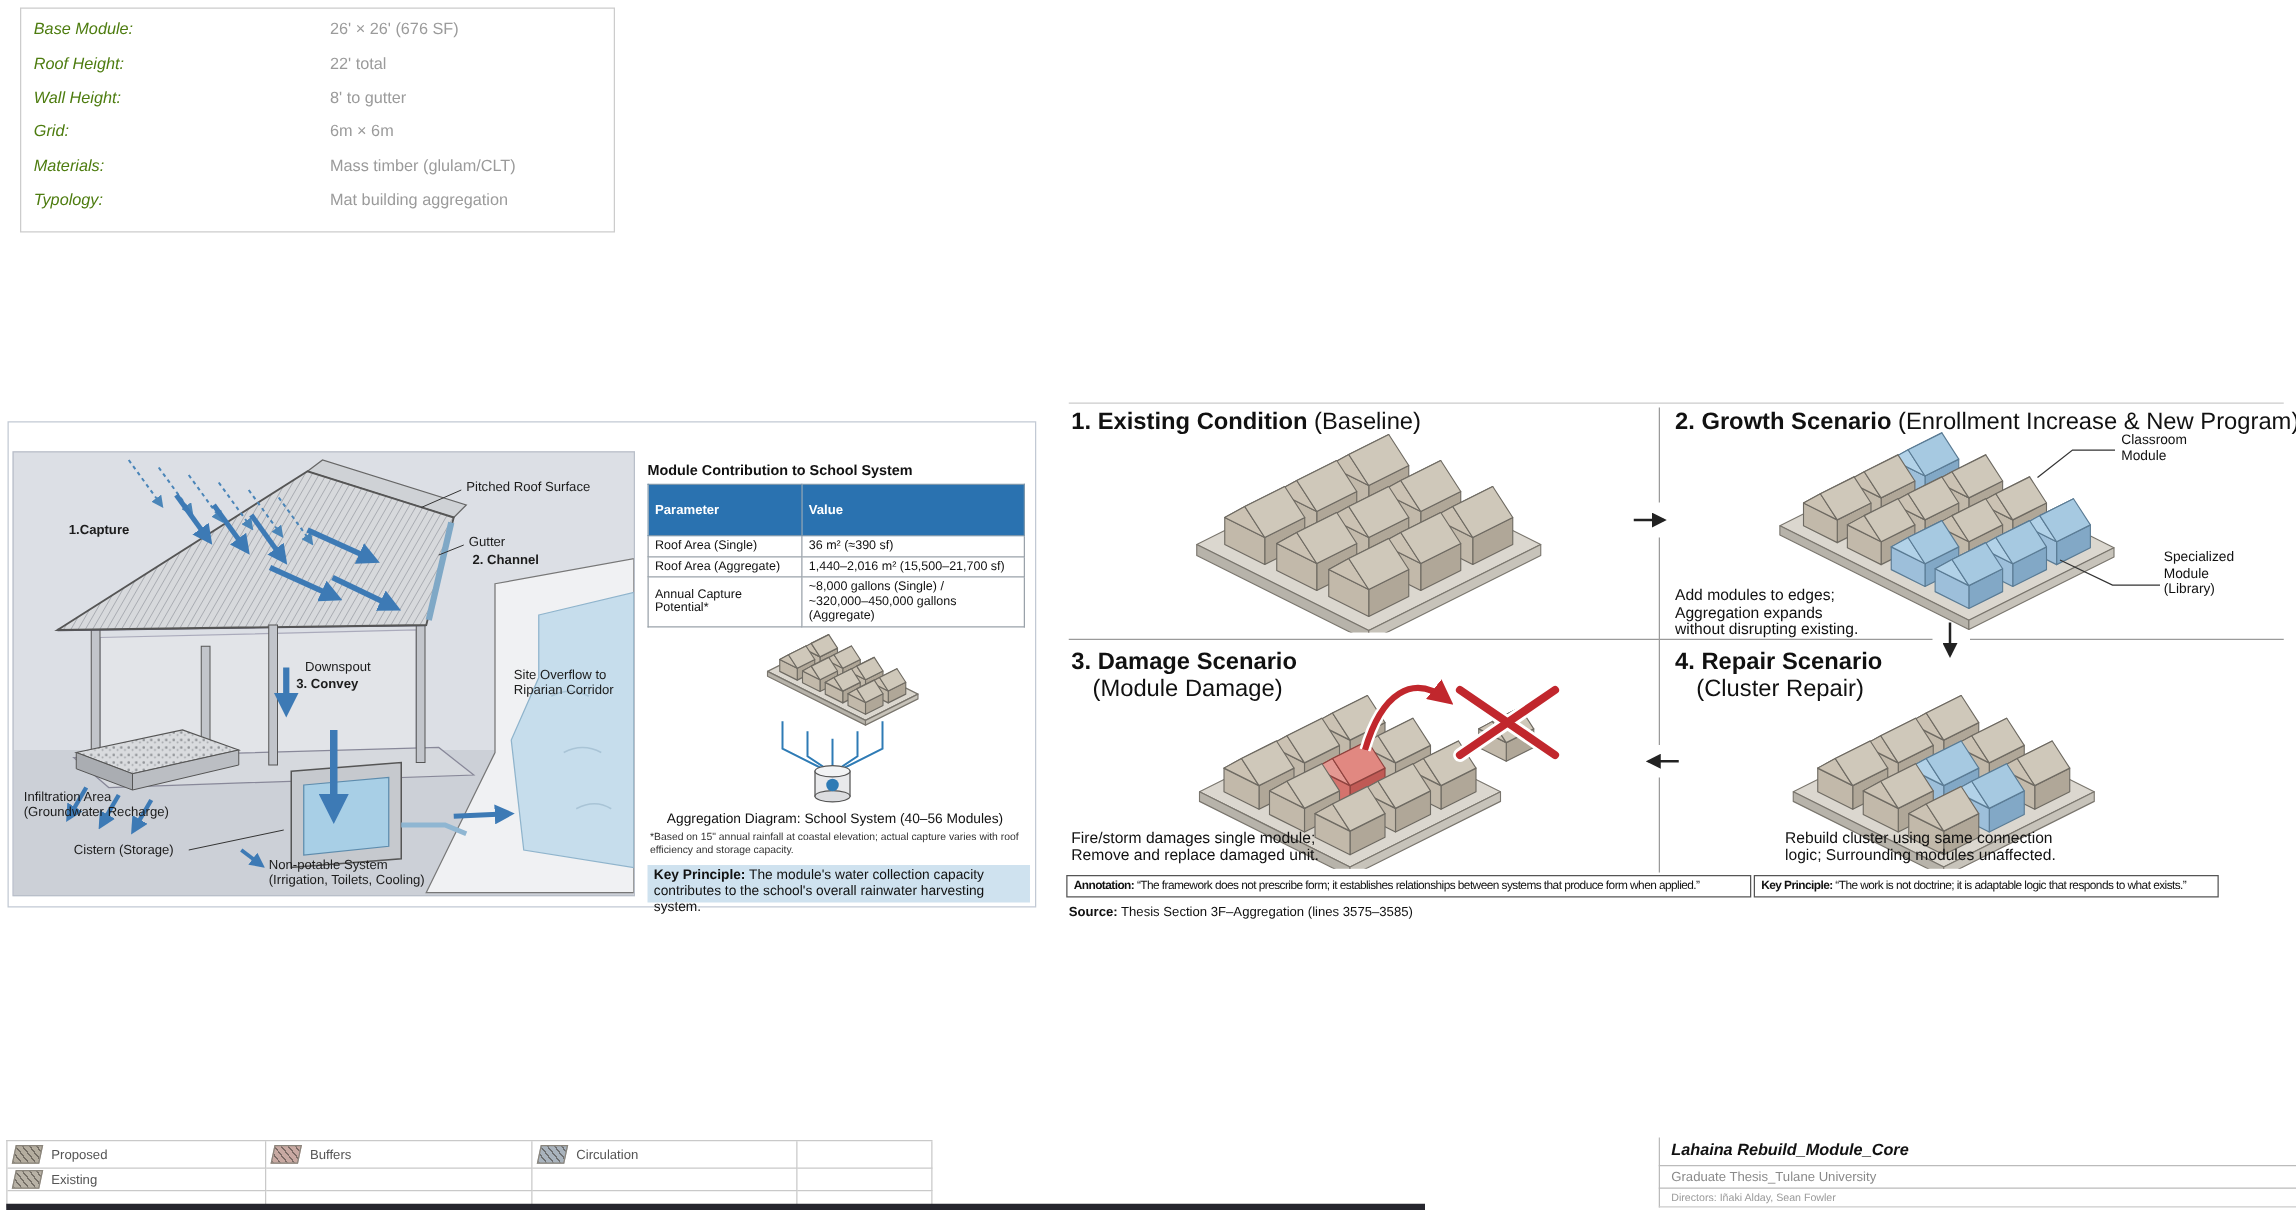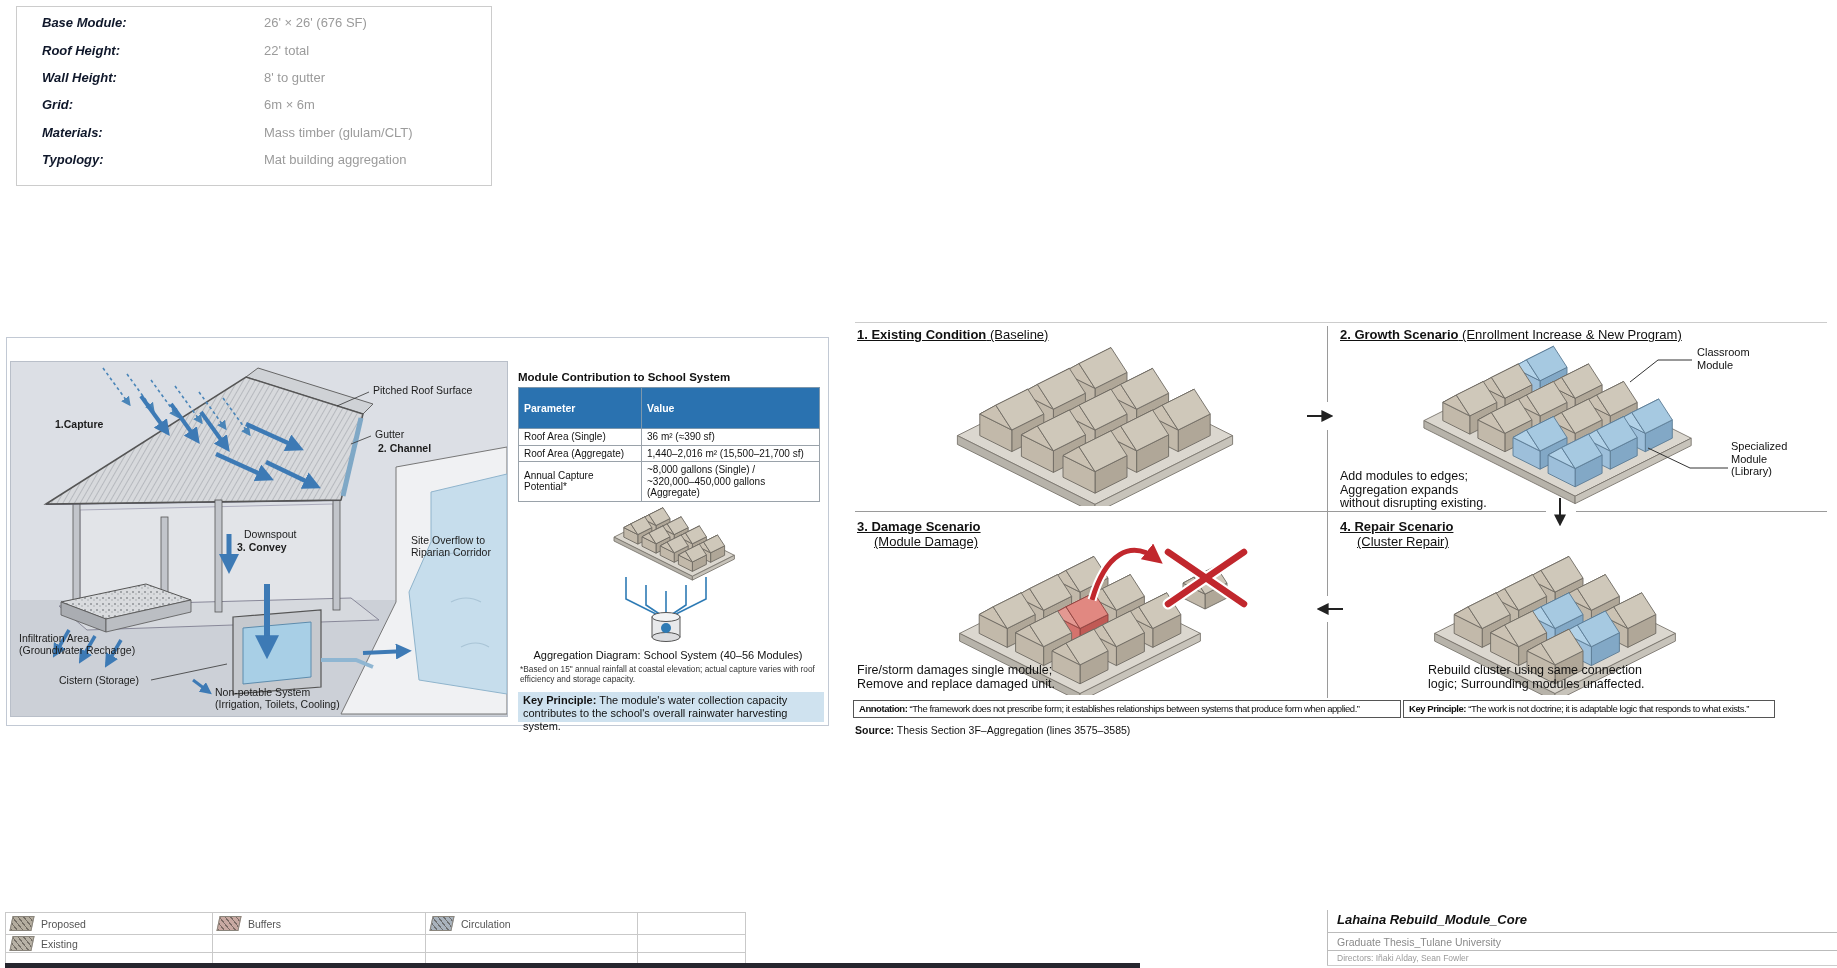"Base Module:" .spec-label { color: #0f172a -> #4d7c0f; font-weight: bold -> normal; left: 25px -> 10px }
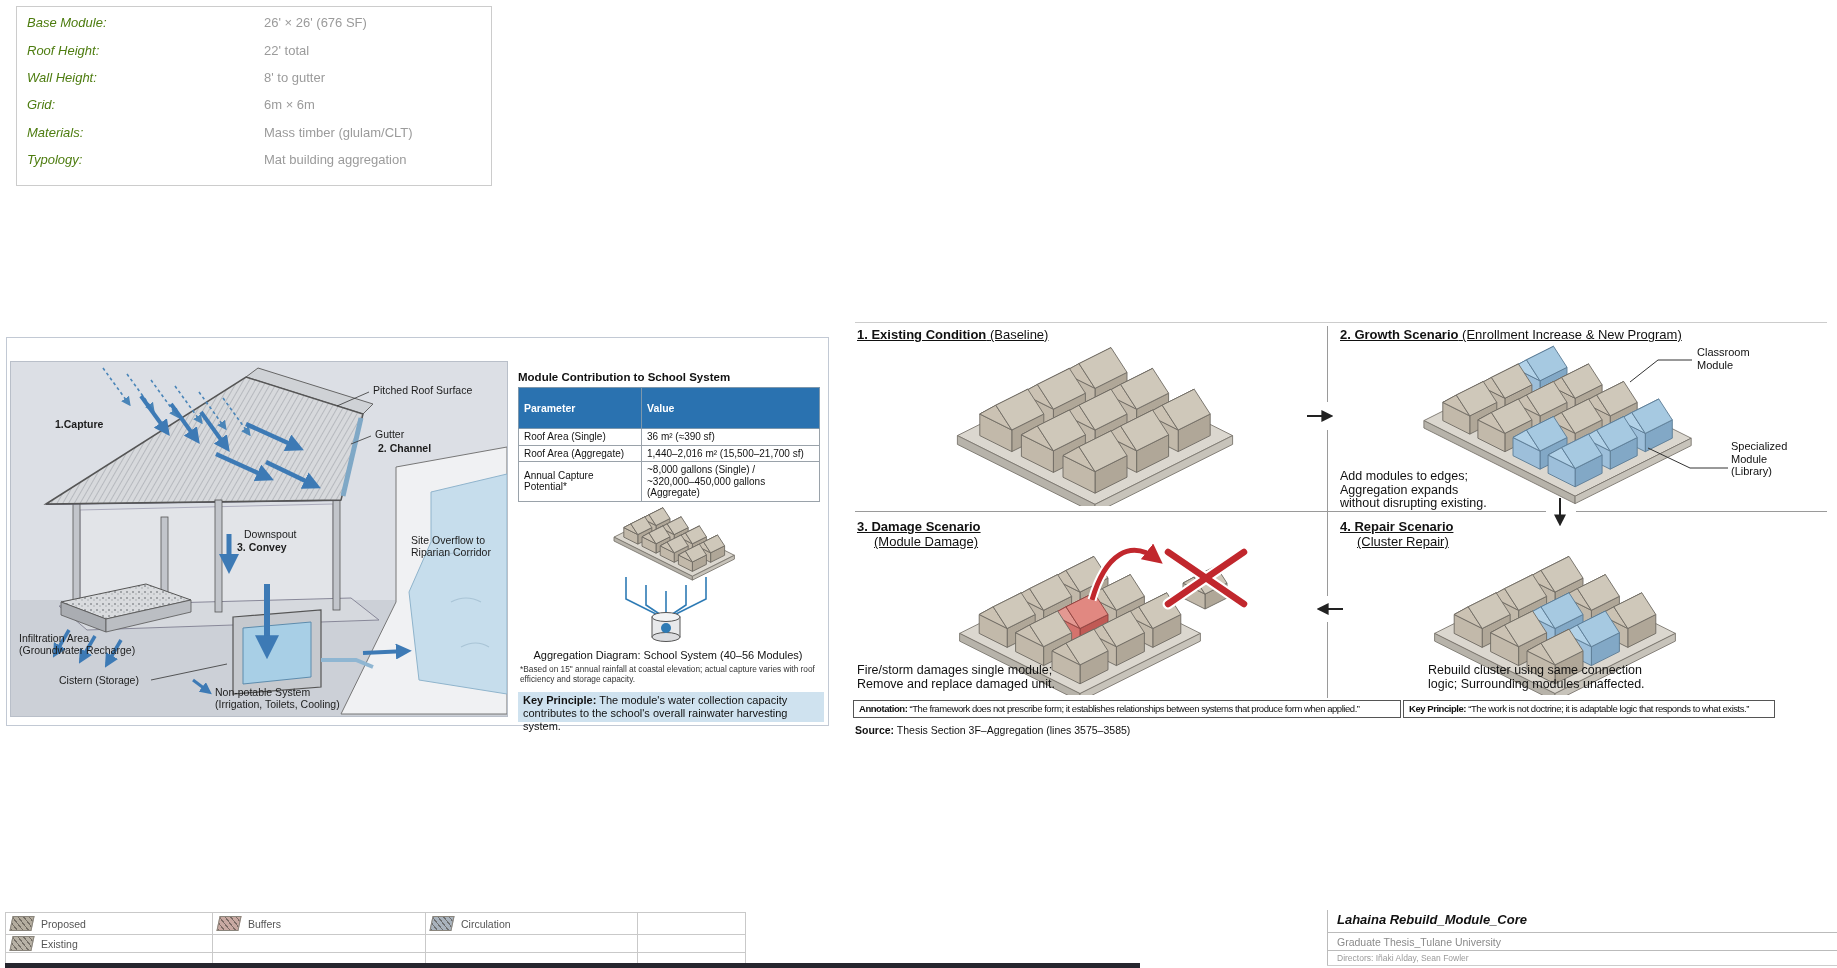"1. Existing Condition (Baseline)" .ptitle { font-size: 13px -> 19px; text-decoration: underline -> none }
